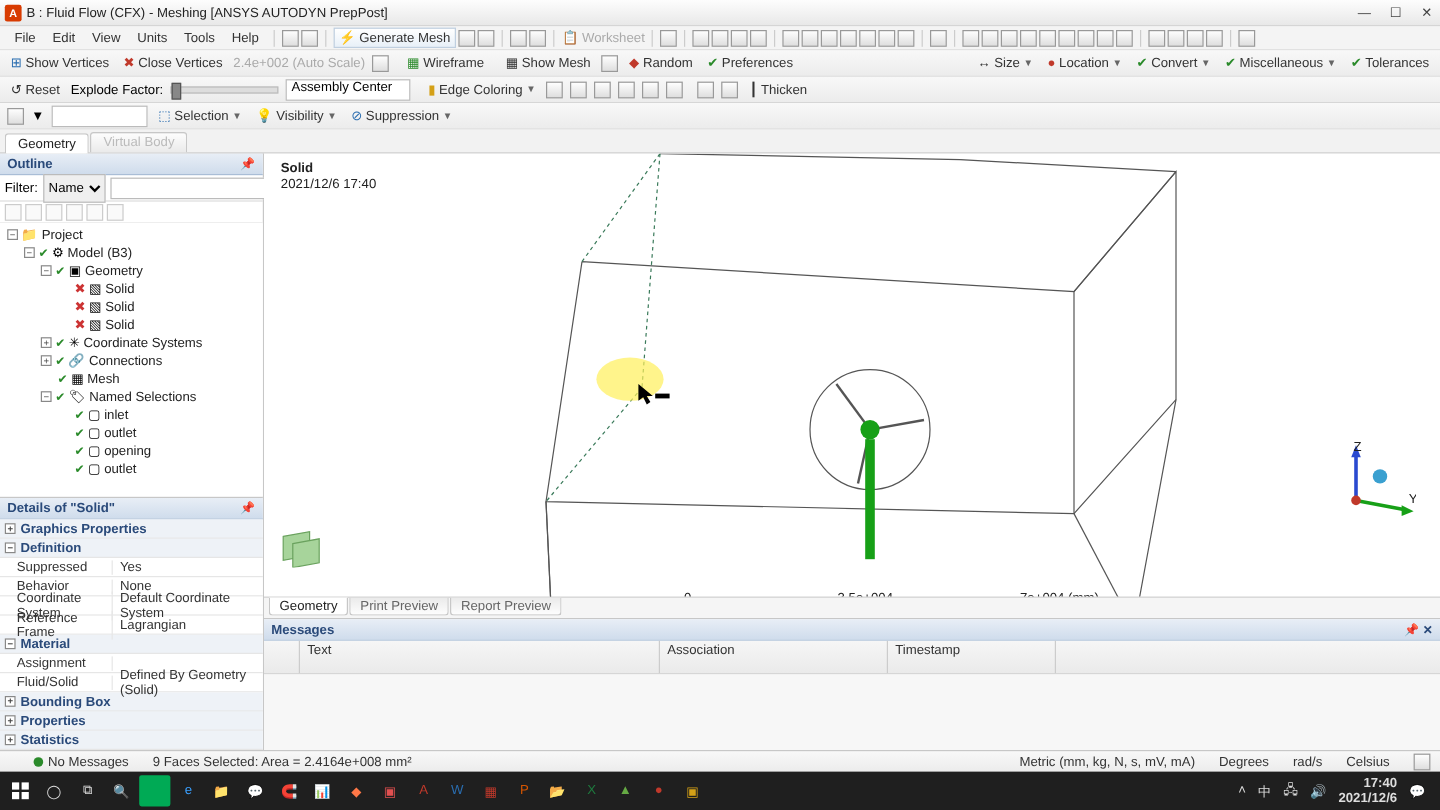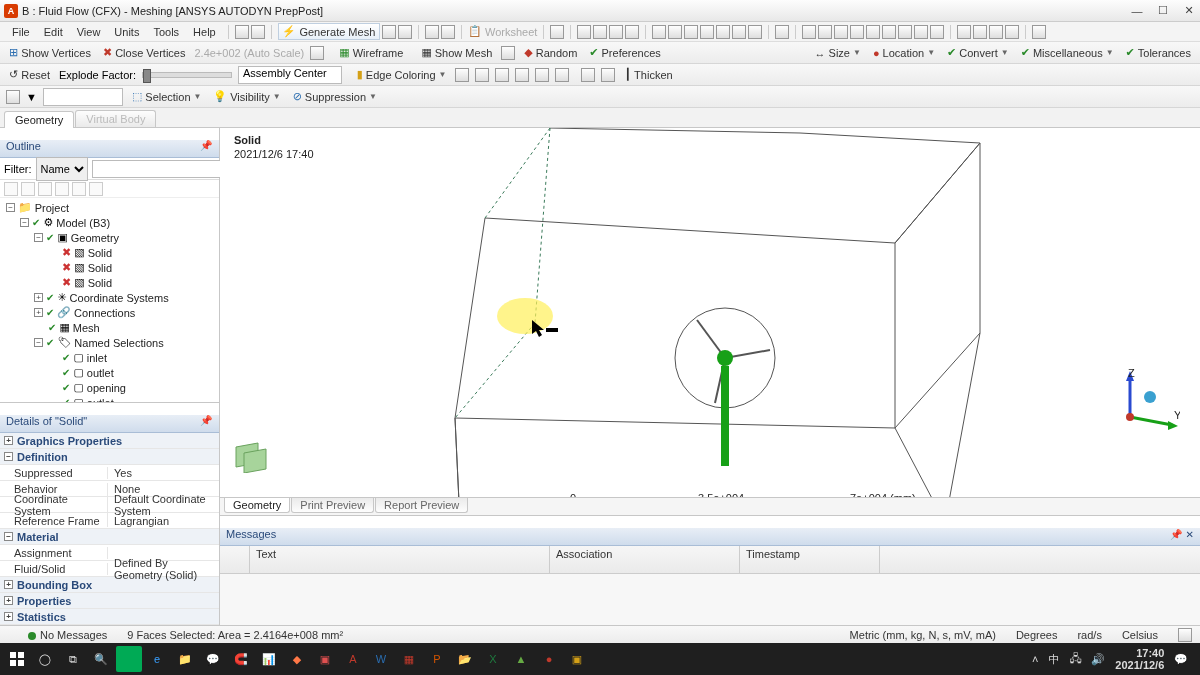"Outline" .panelhdr { align-items: none -> center; font-weight: 400 -> 700; margin-top: 12px -> none }
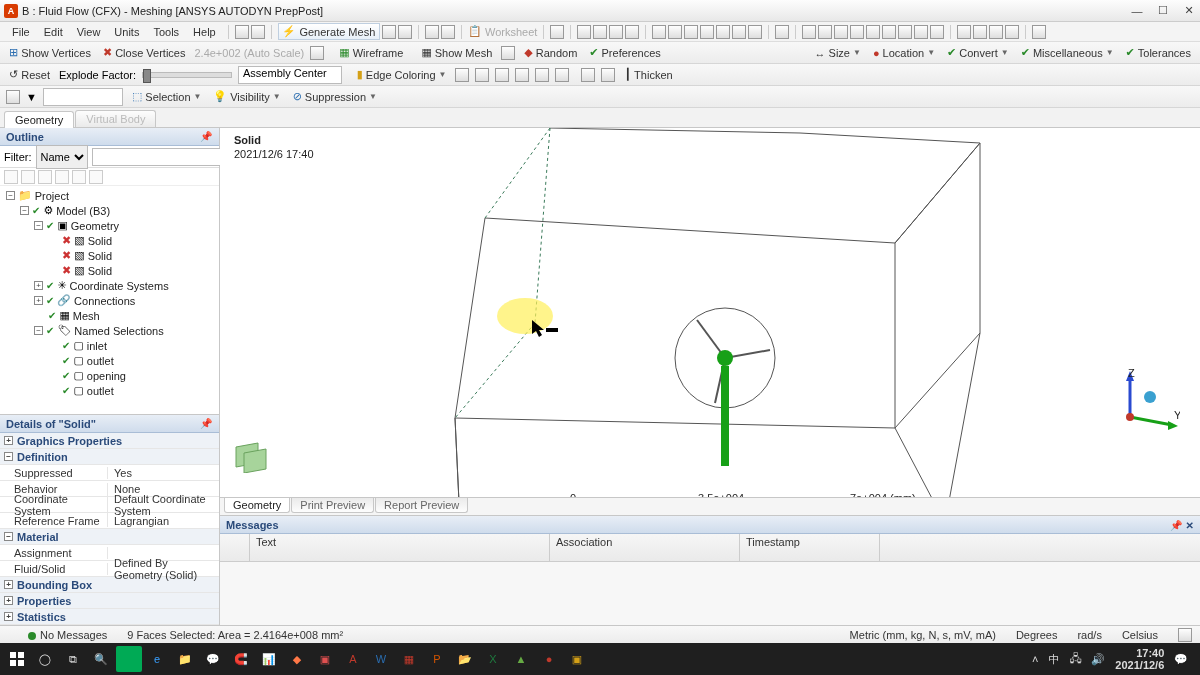"Suppressed" .details .row .k { width: 108px -> 94px }
